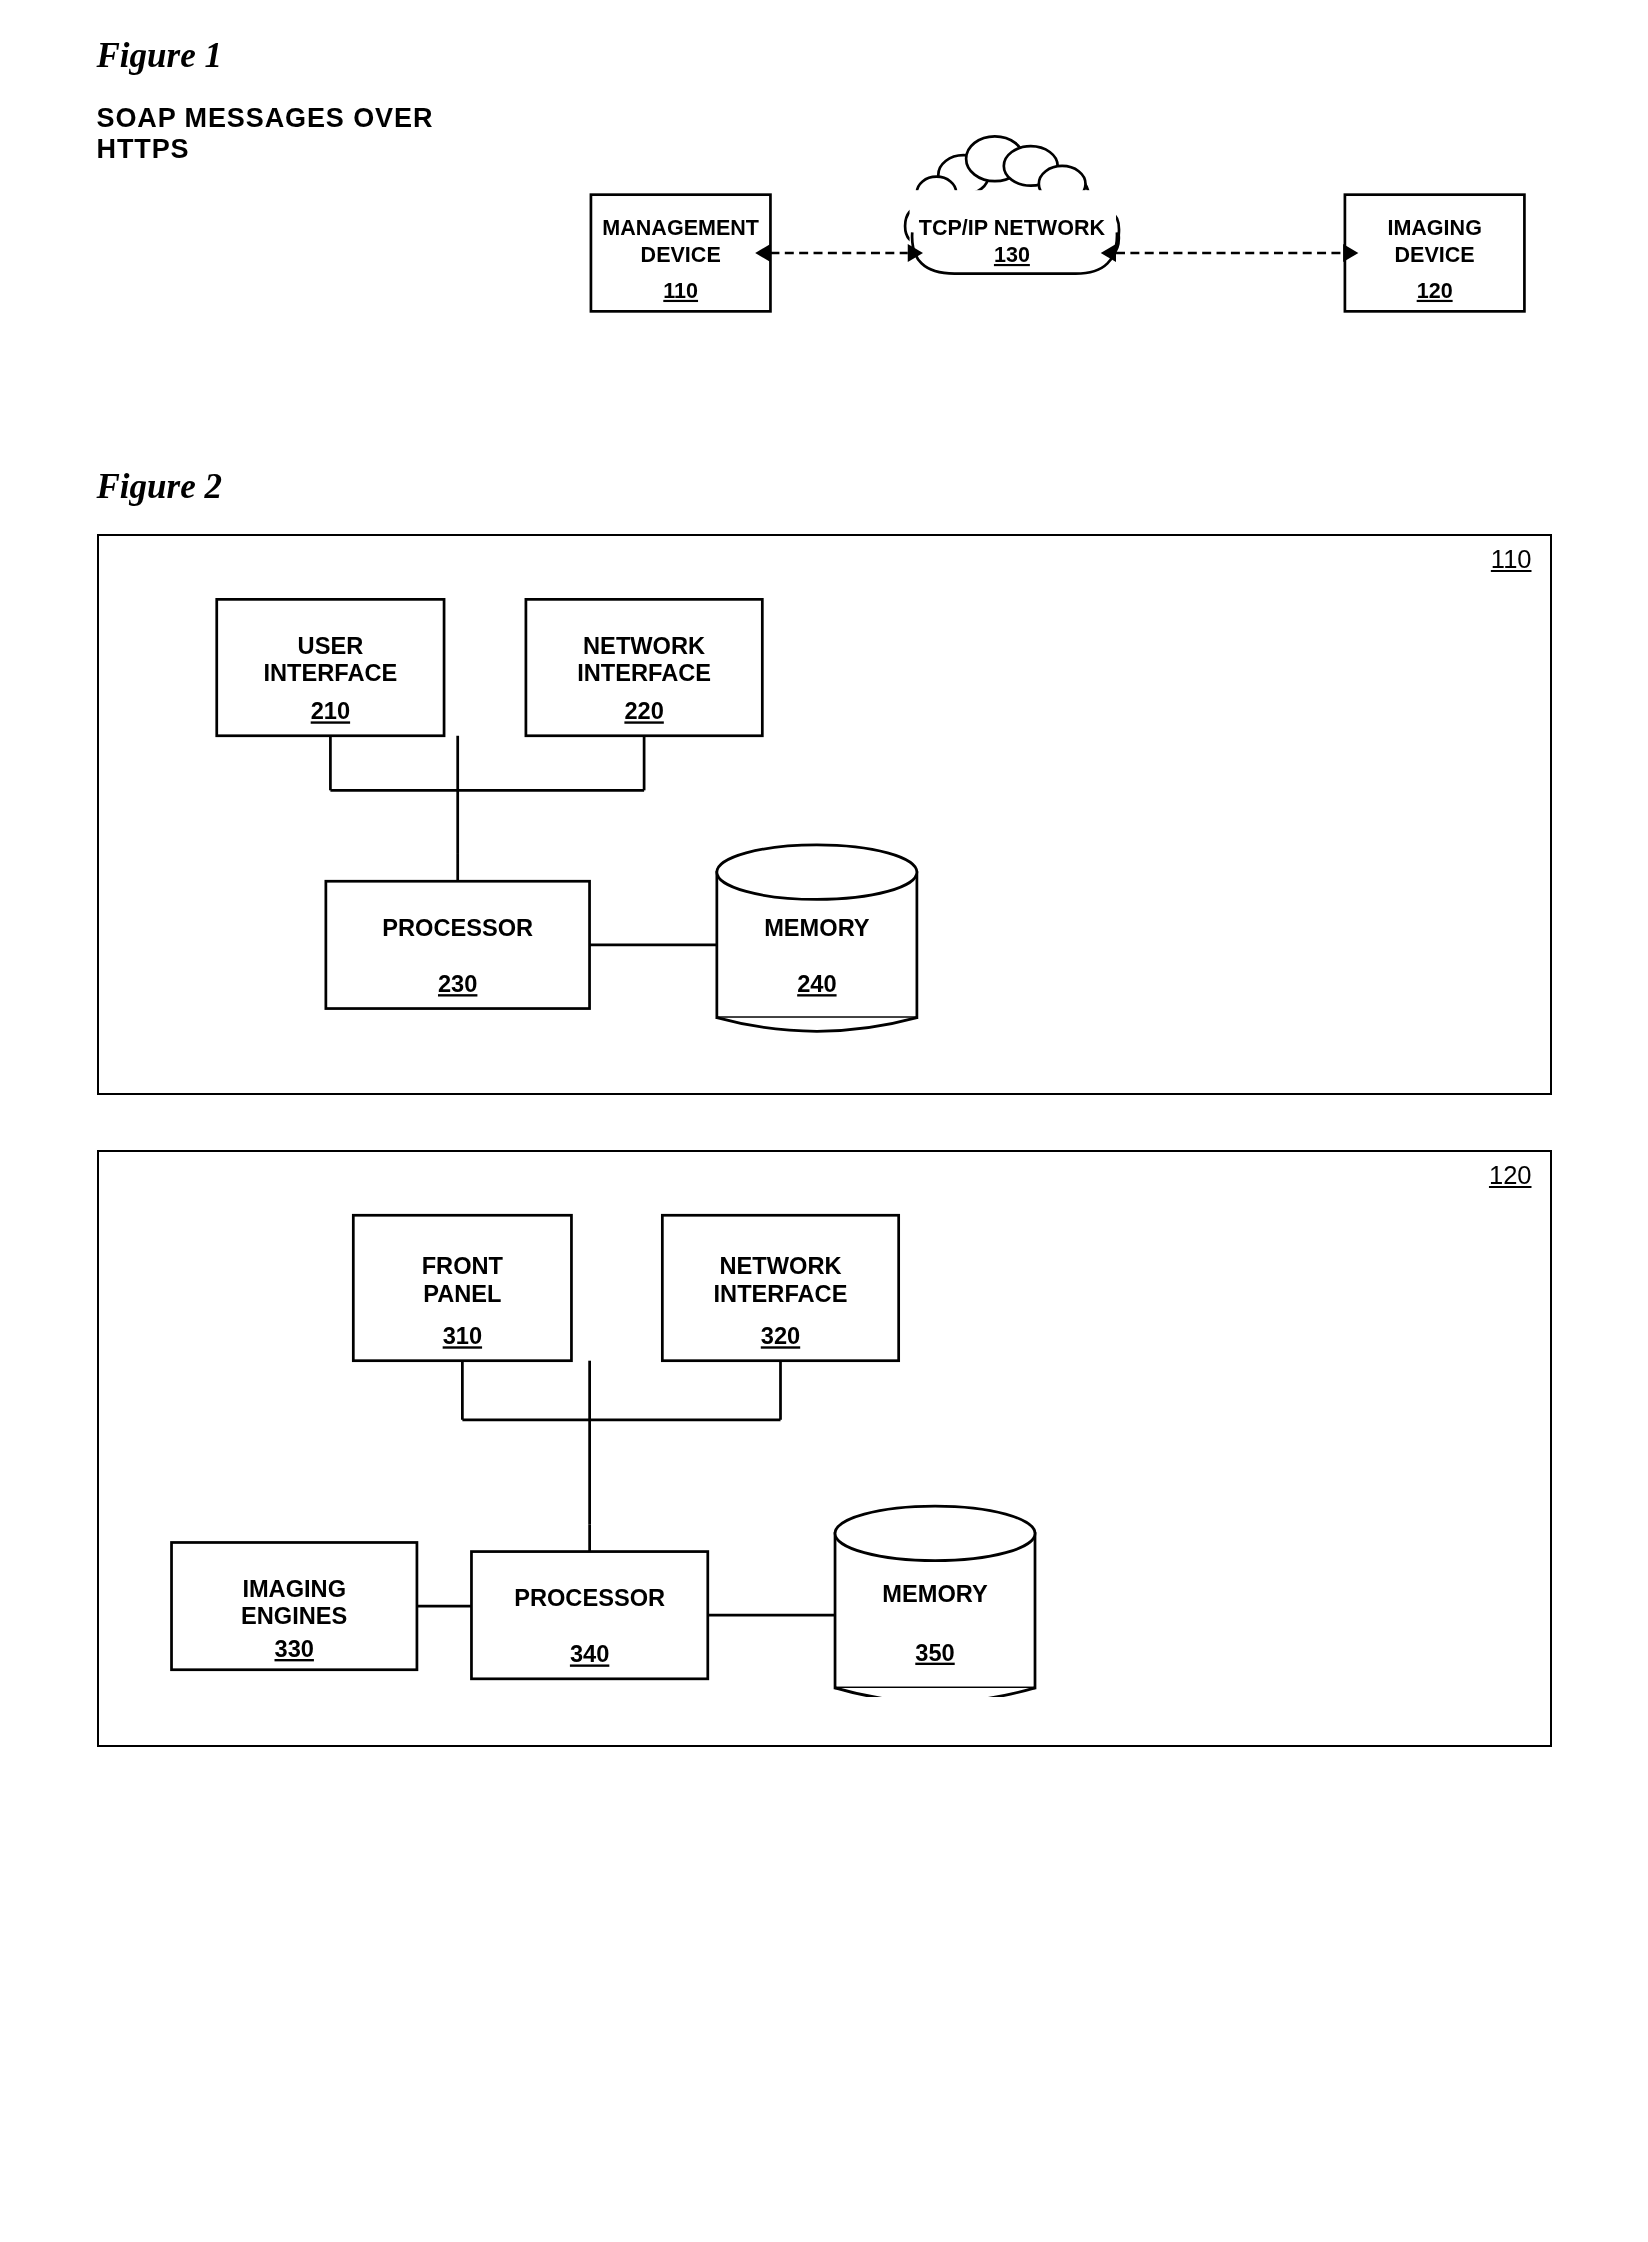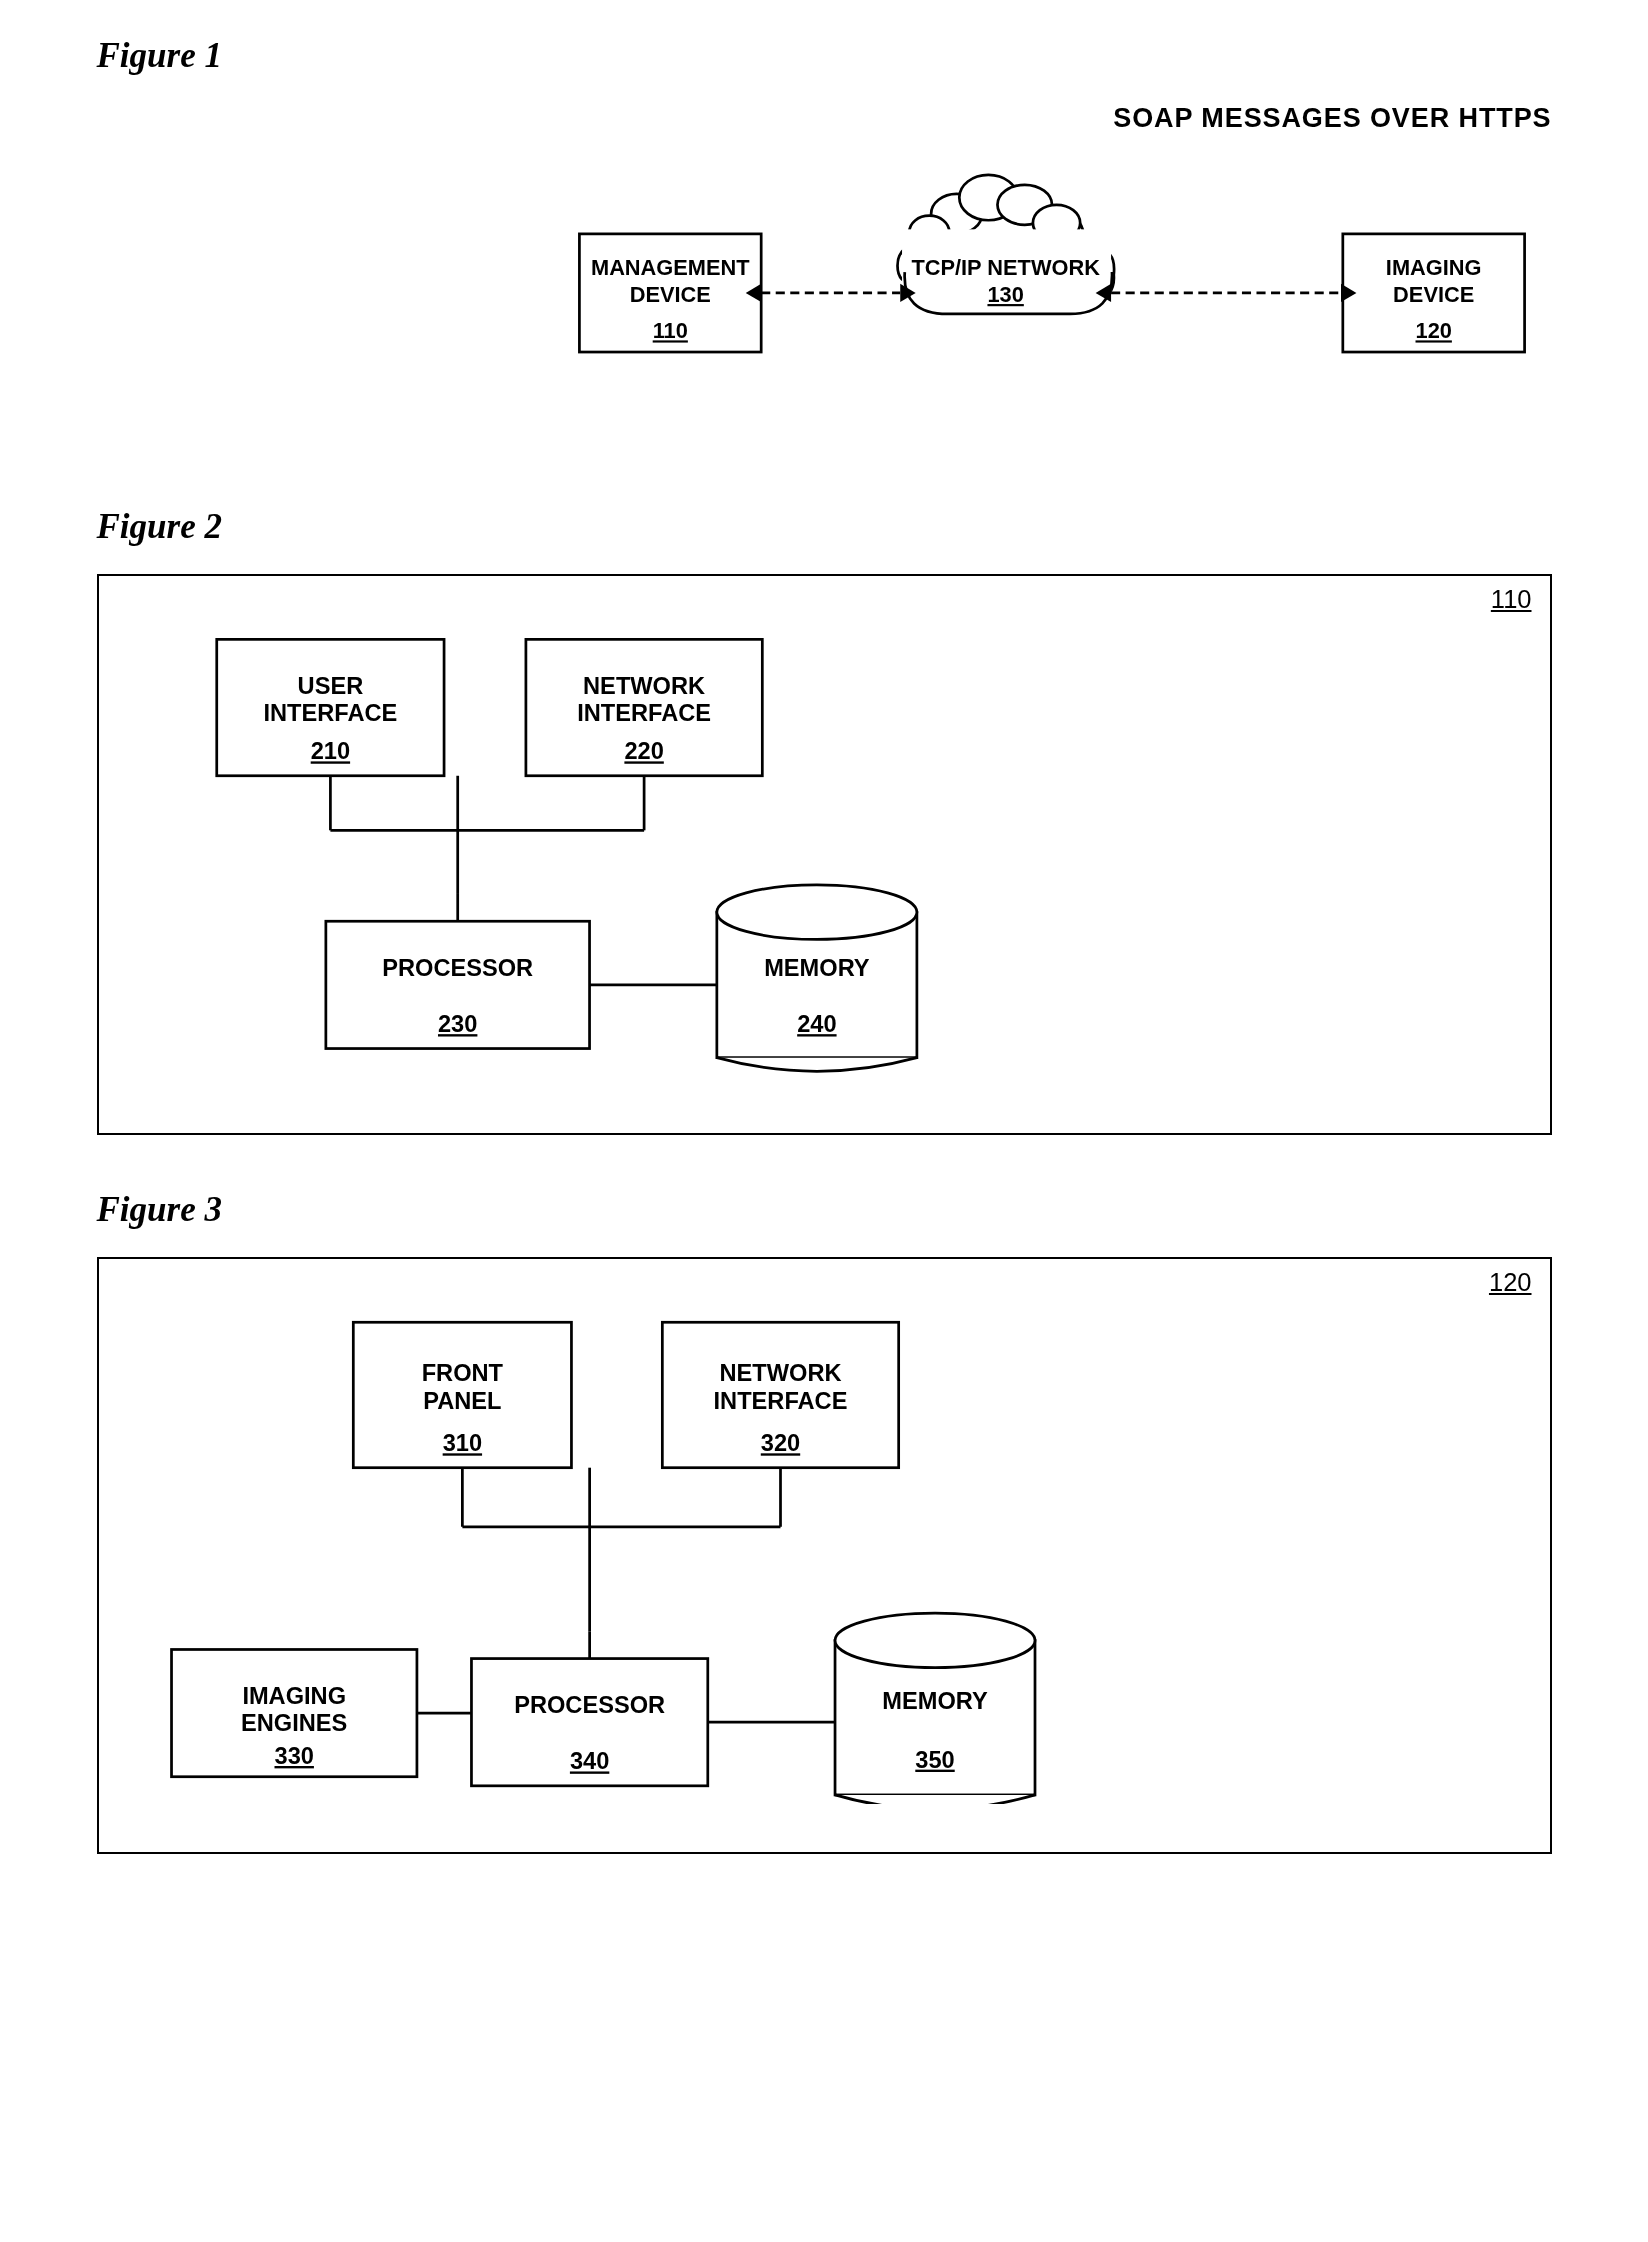"SOAP MESSAGES OVER HTTPS" .fig1-container { align-items: flex-end -> flex-start; flex-direction: column -> row; gap: none -> 35px }
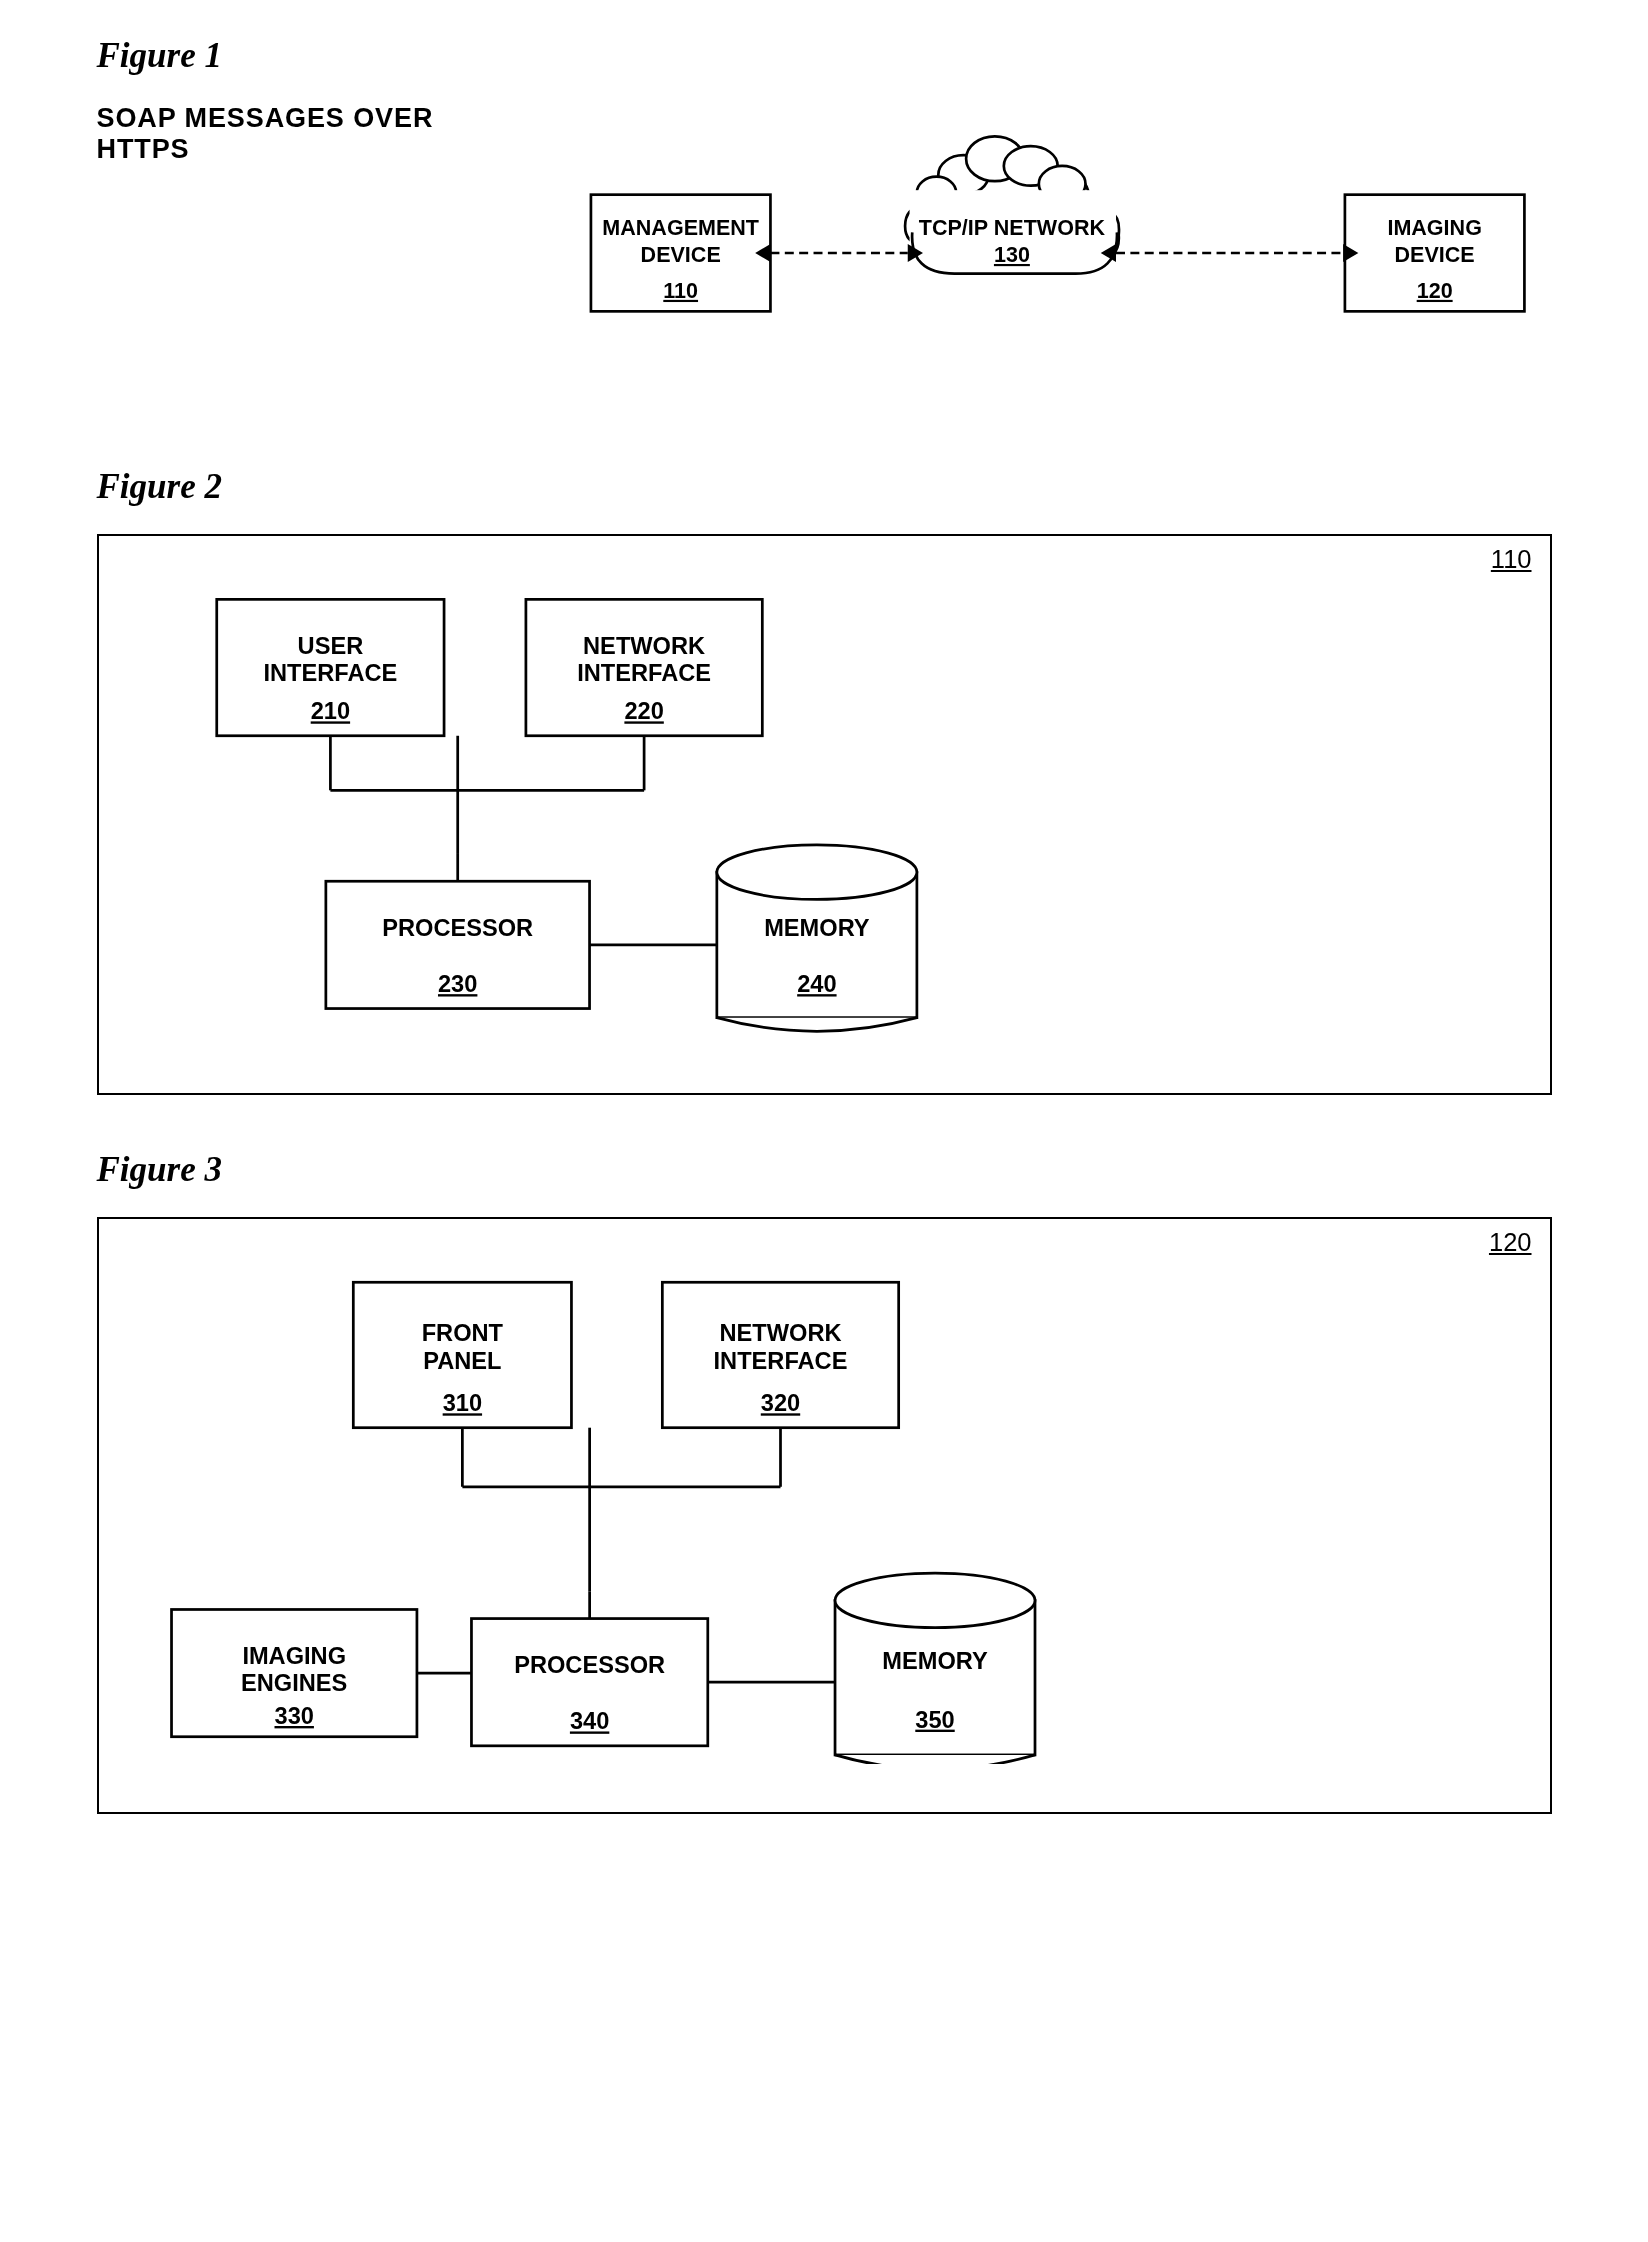"Figure 3" div.figure-title { html: <div>Figure 3</div> -> none }
